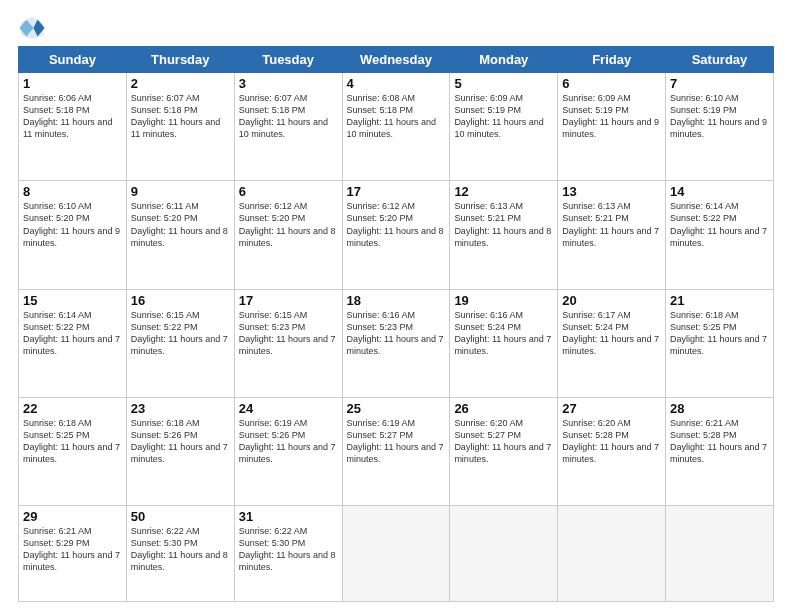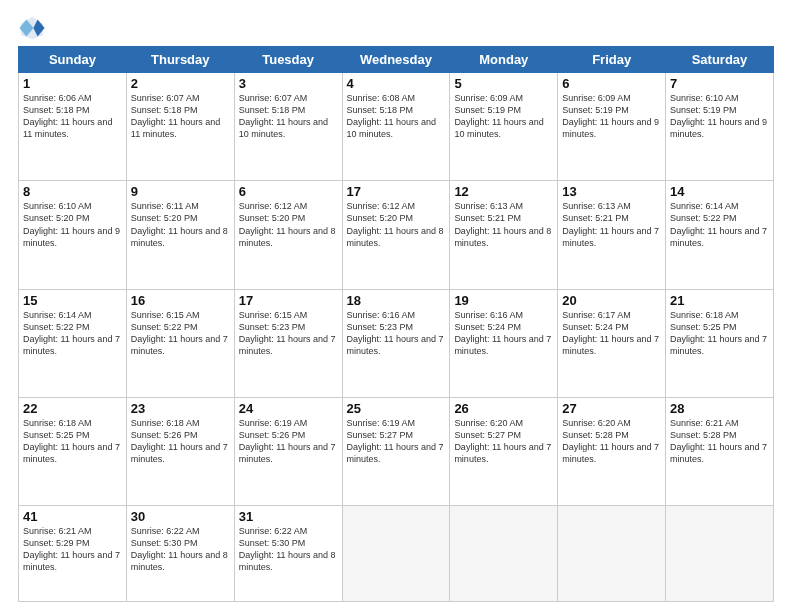"41" span.day-num { text: 41 -> 29 }
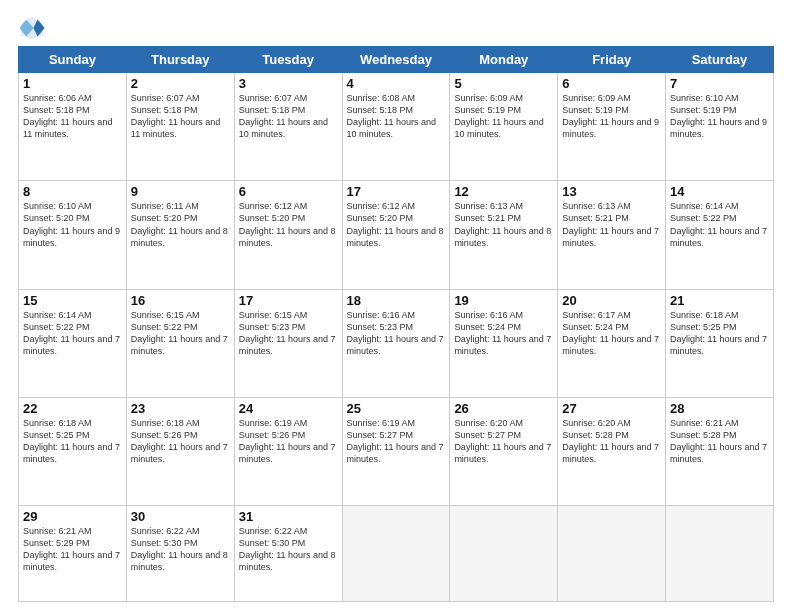"30" span.day-num { text: 30 -> 50 }
